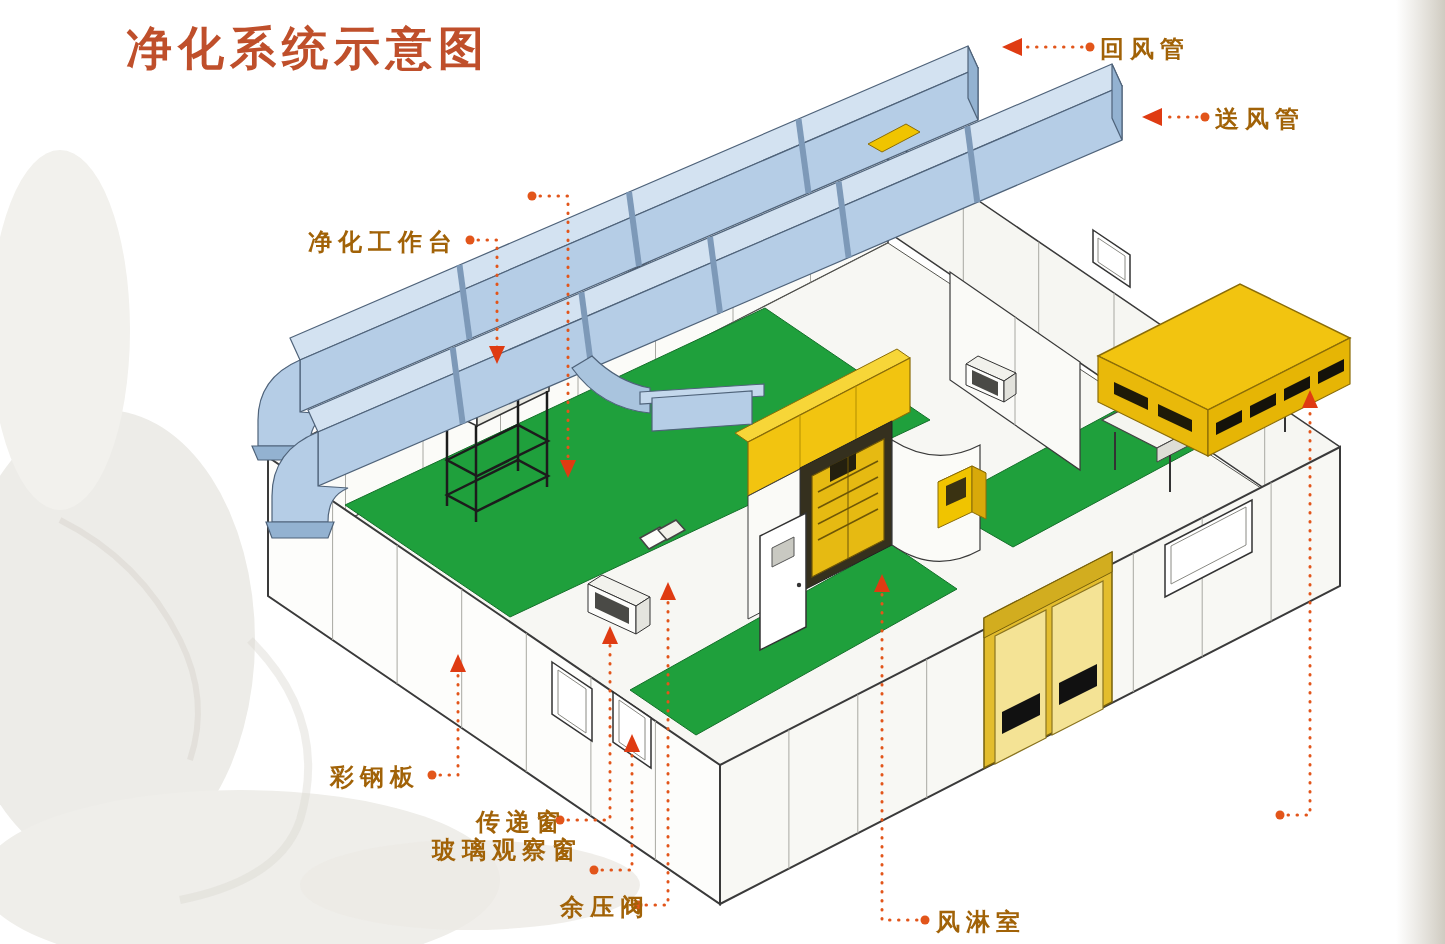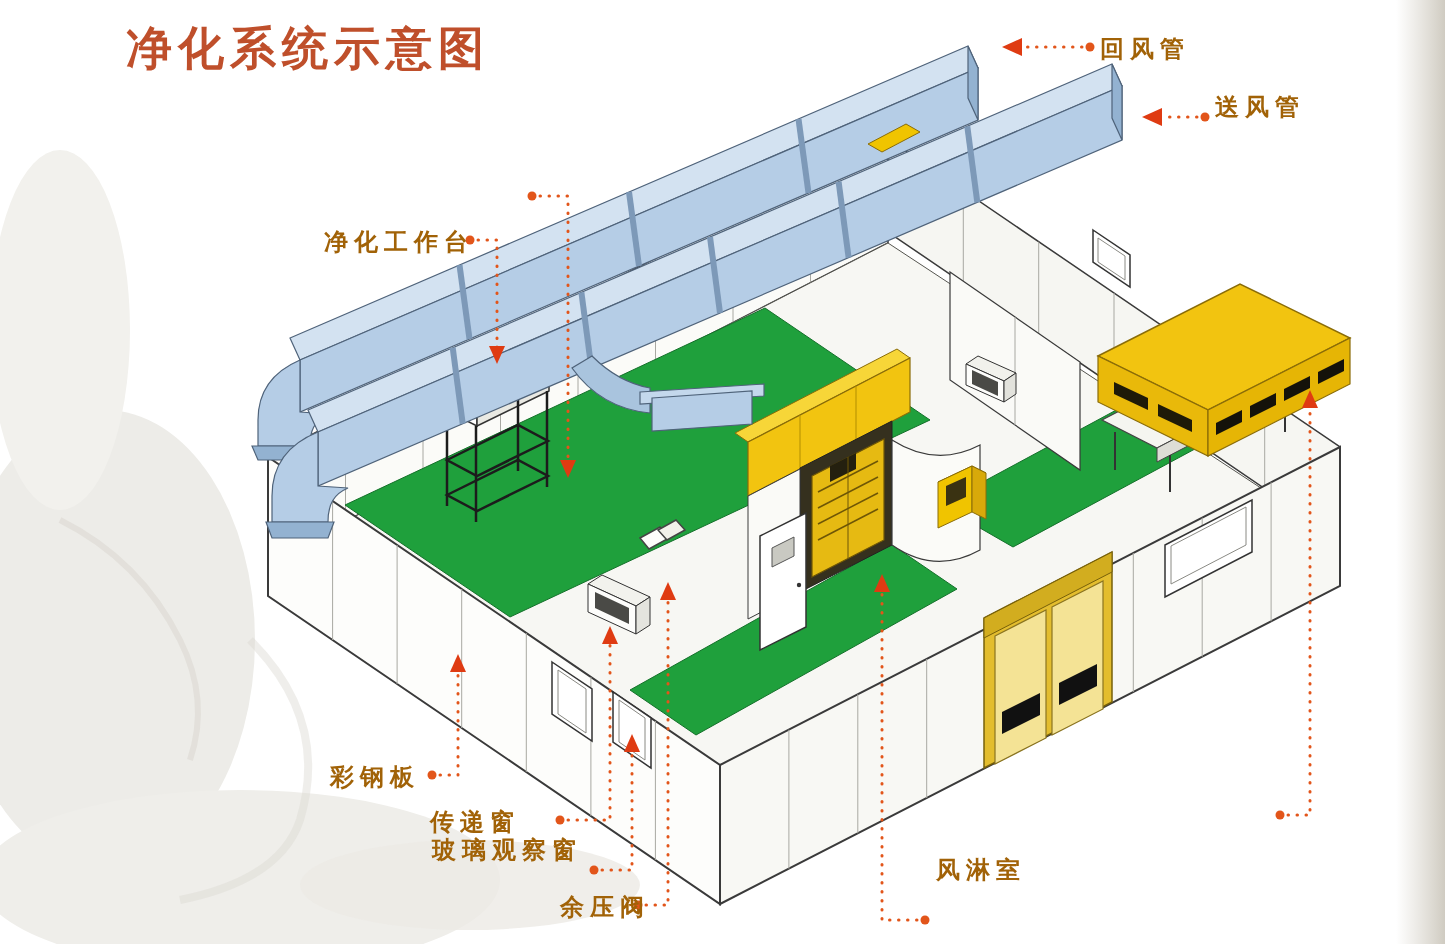"送风管" div.lbl { top: 91px -> 103px }
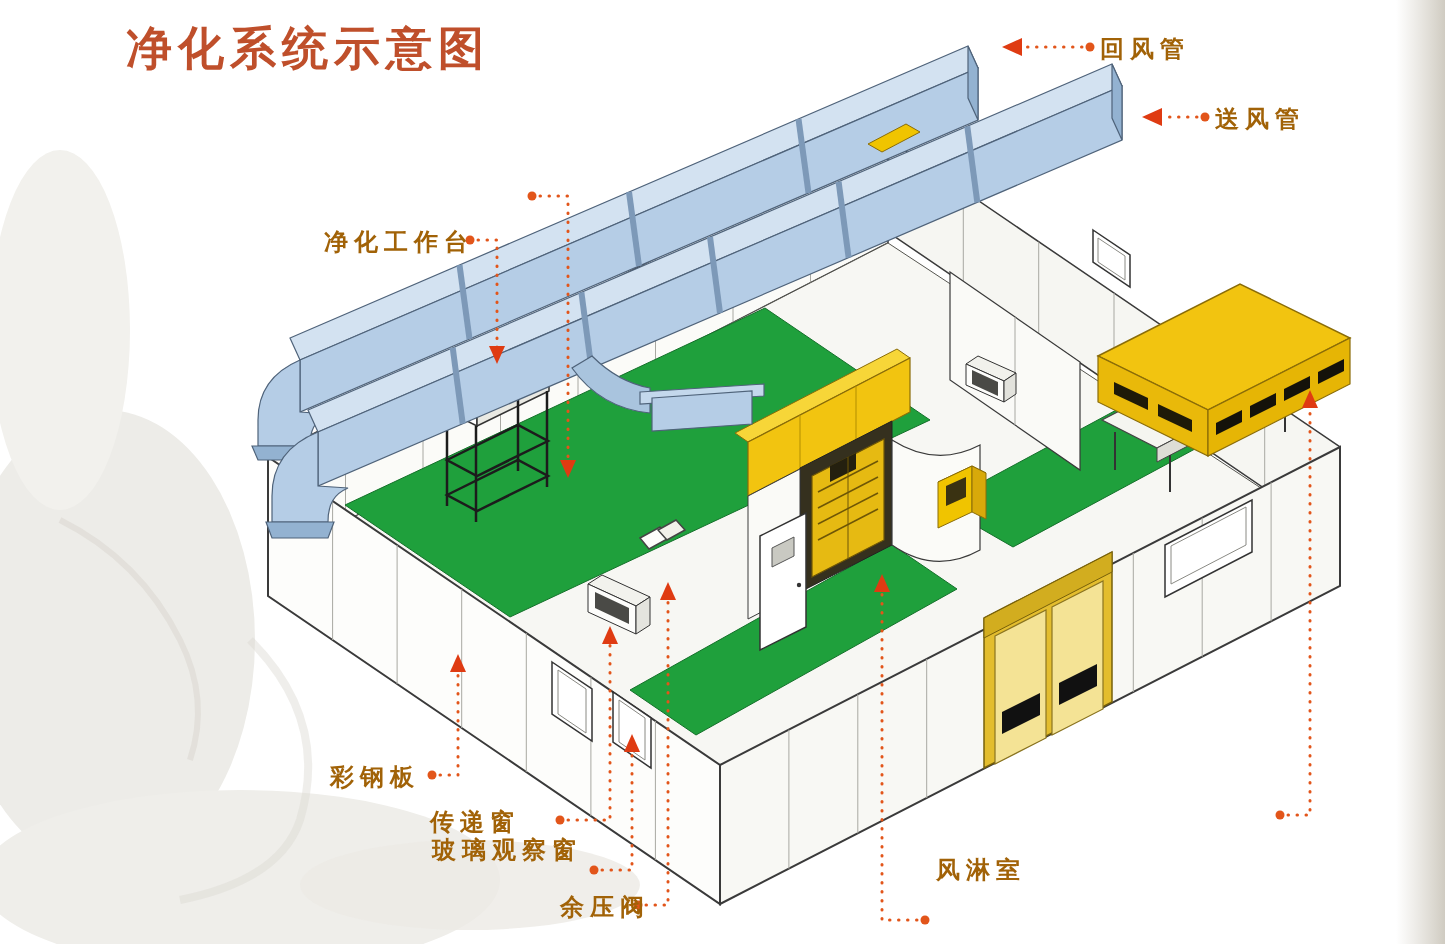"净化工作台" div.lbl { left: 324px -> 308px }
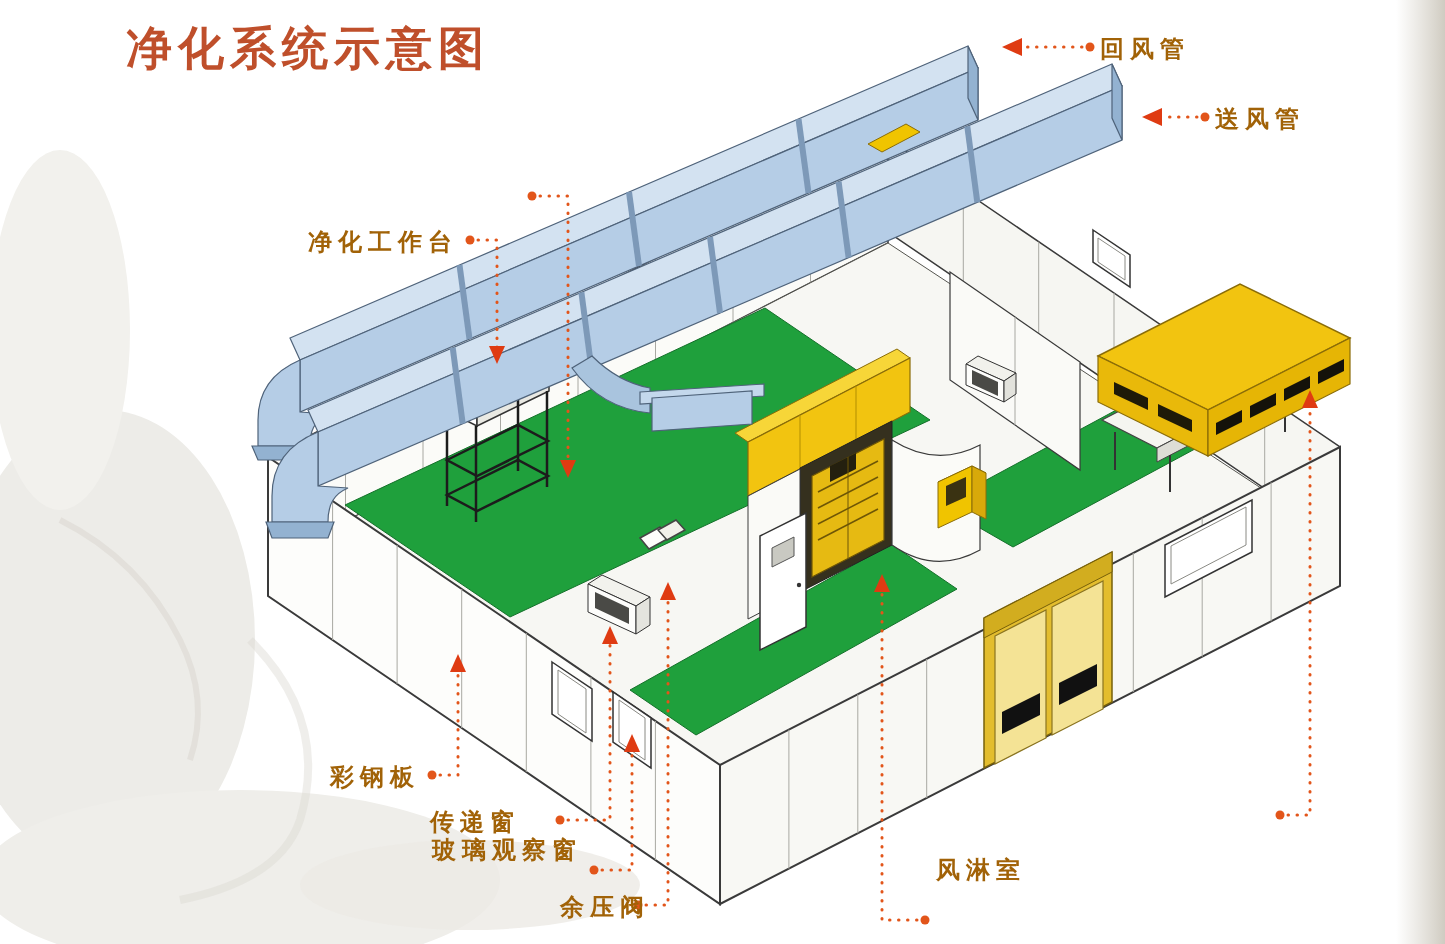"传递窗" div.lbl { left: 430px -> 476px }
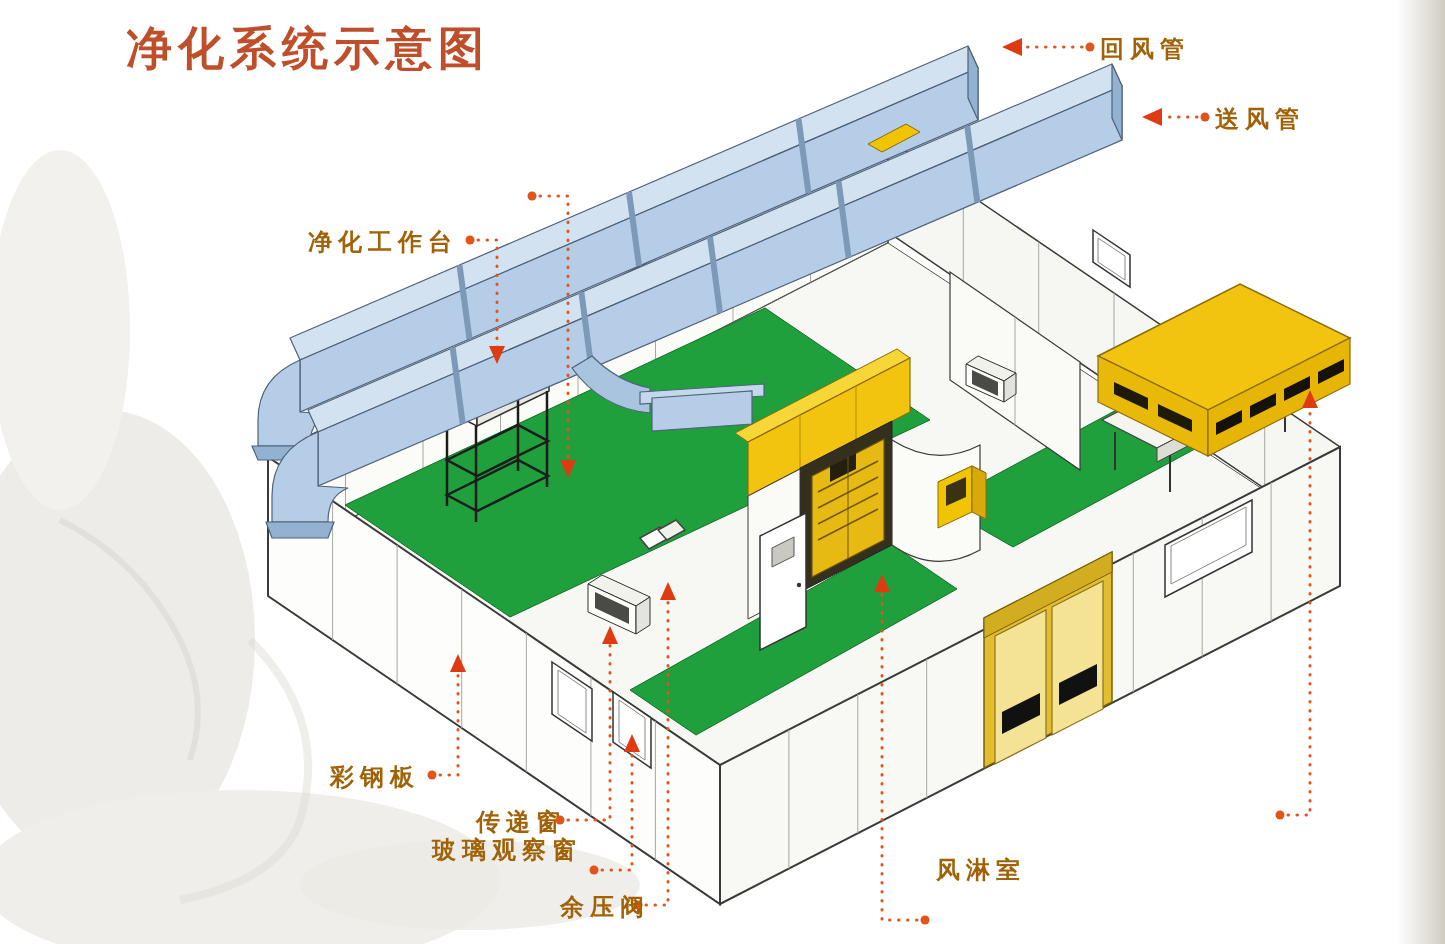"风淋室" div.lbl { top: 854px -> 906px }
